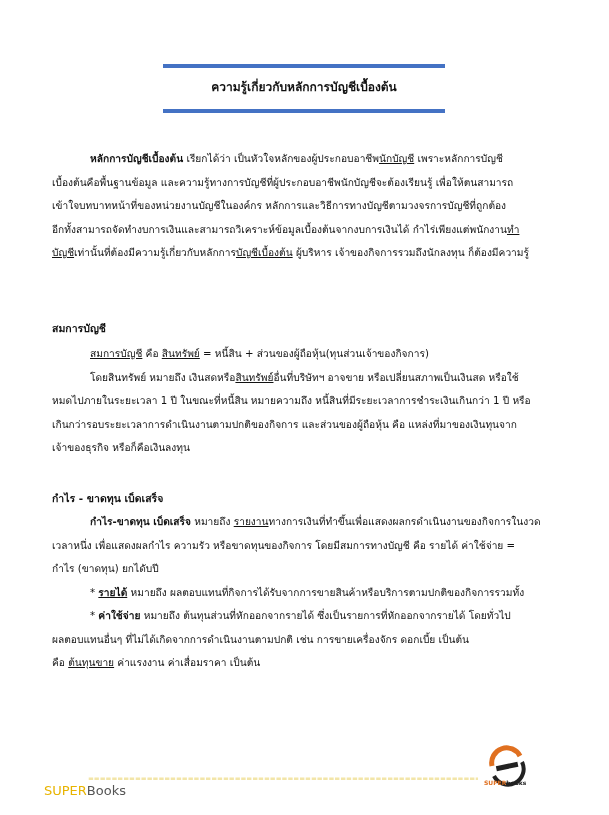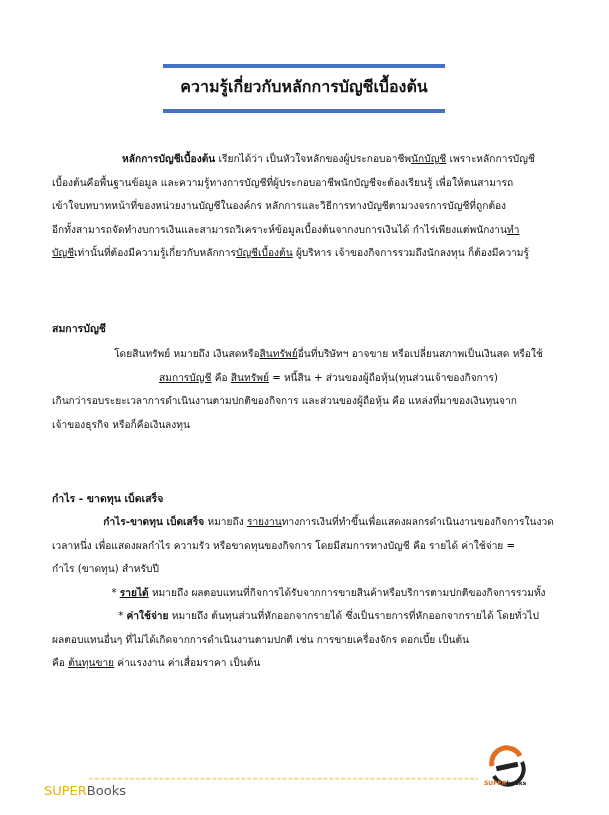"ความรู้เกี่ยวกับหลักการบัญชีเบื้องต้น" .title { font-size: 16px -> 12px }
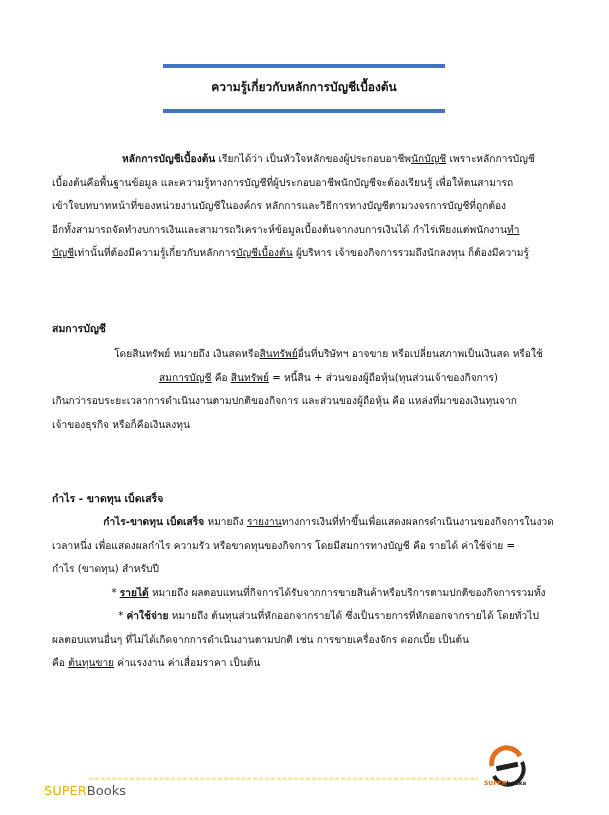"หลักการบัญชีเบื้องต้น เรียกได้ว่า" .indent { text-align: center -> none }
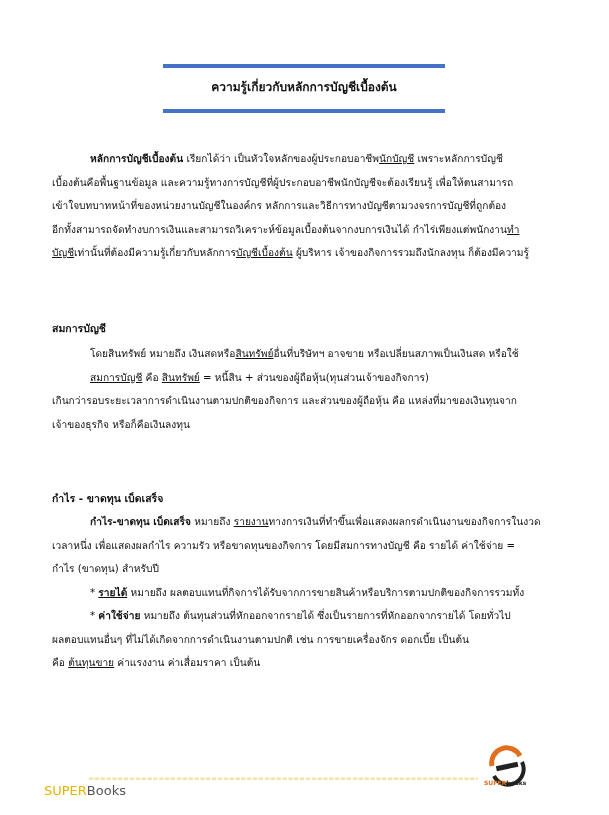"โดยสินทรัพย์ หมายถึง" span.line { order: before "สมการบัญชี คือ สินทรัพย์ = หนี้สิน" -> after "สมการบัญชี คือ สินทรัพย์ = หนี้สิน" }
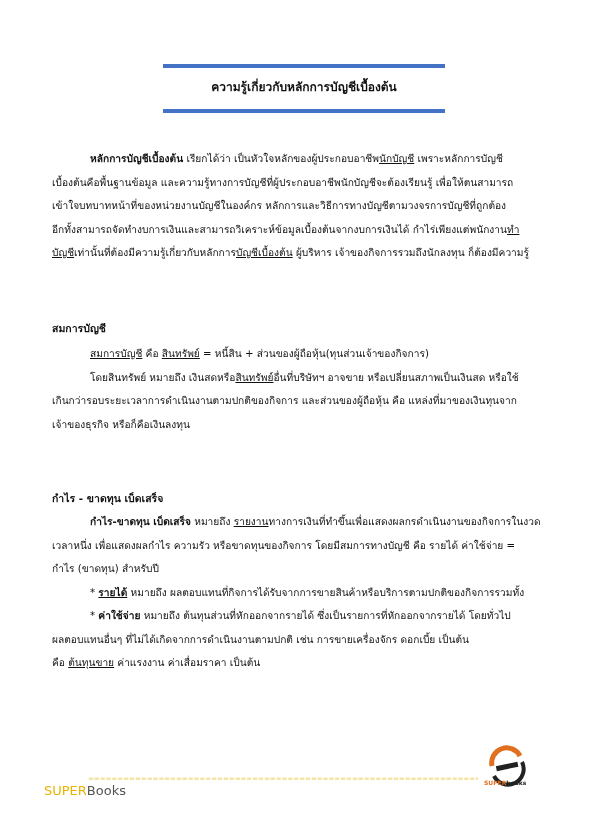"หมดไปภายในระยะเวลา 1 ปี ในขณะที่หนี้สิน" span.line { html: none -> <span><span>หมดไปภายในระยะเวลา 1 ปี ในขณะที่หนี้สิน หมายความถึง หนี้สินที่มีระยะเวลาการชำระเงินเกินกว่า 1 ปี หรือ</span></span> }
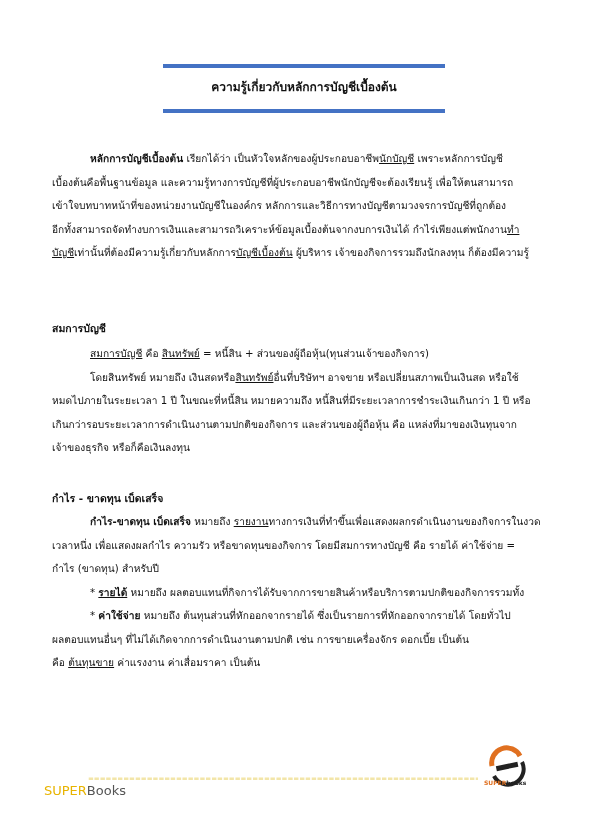"กำไร (ขาดทุน) สำหรับปี" span { text: สำหรับปี -> ยกไดับปี }
